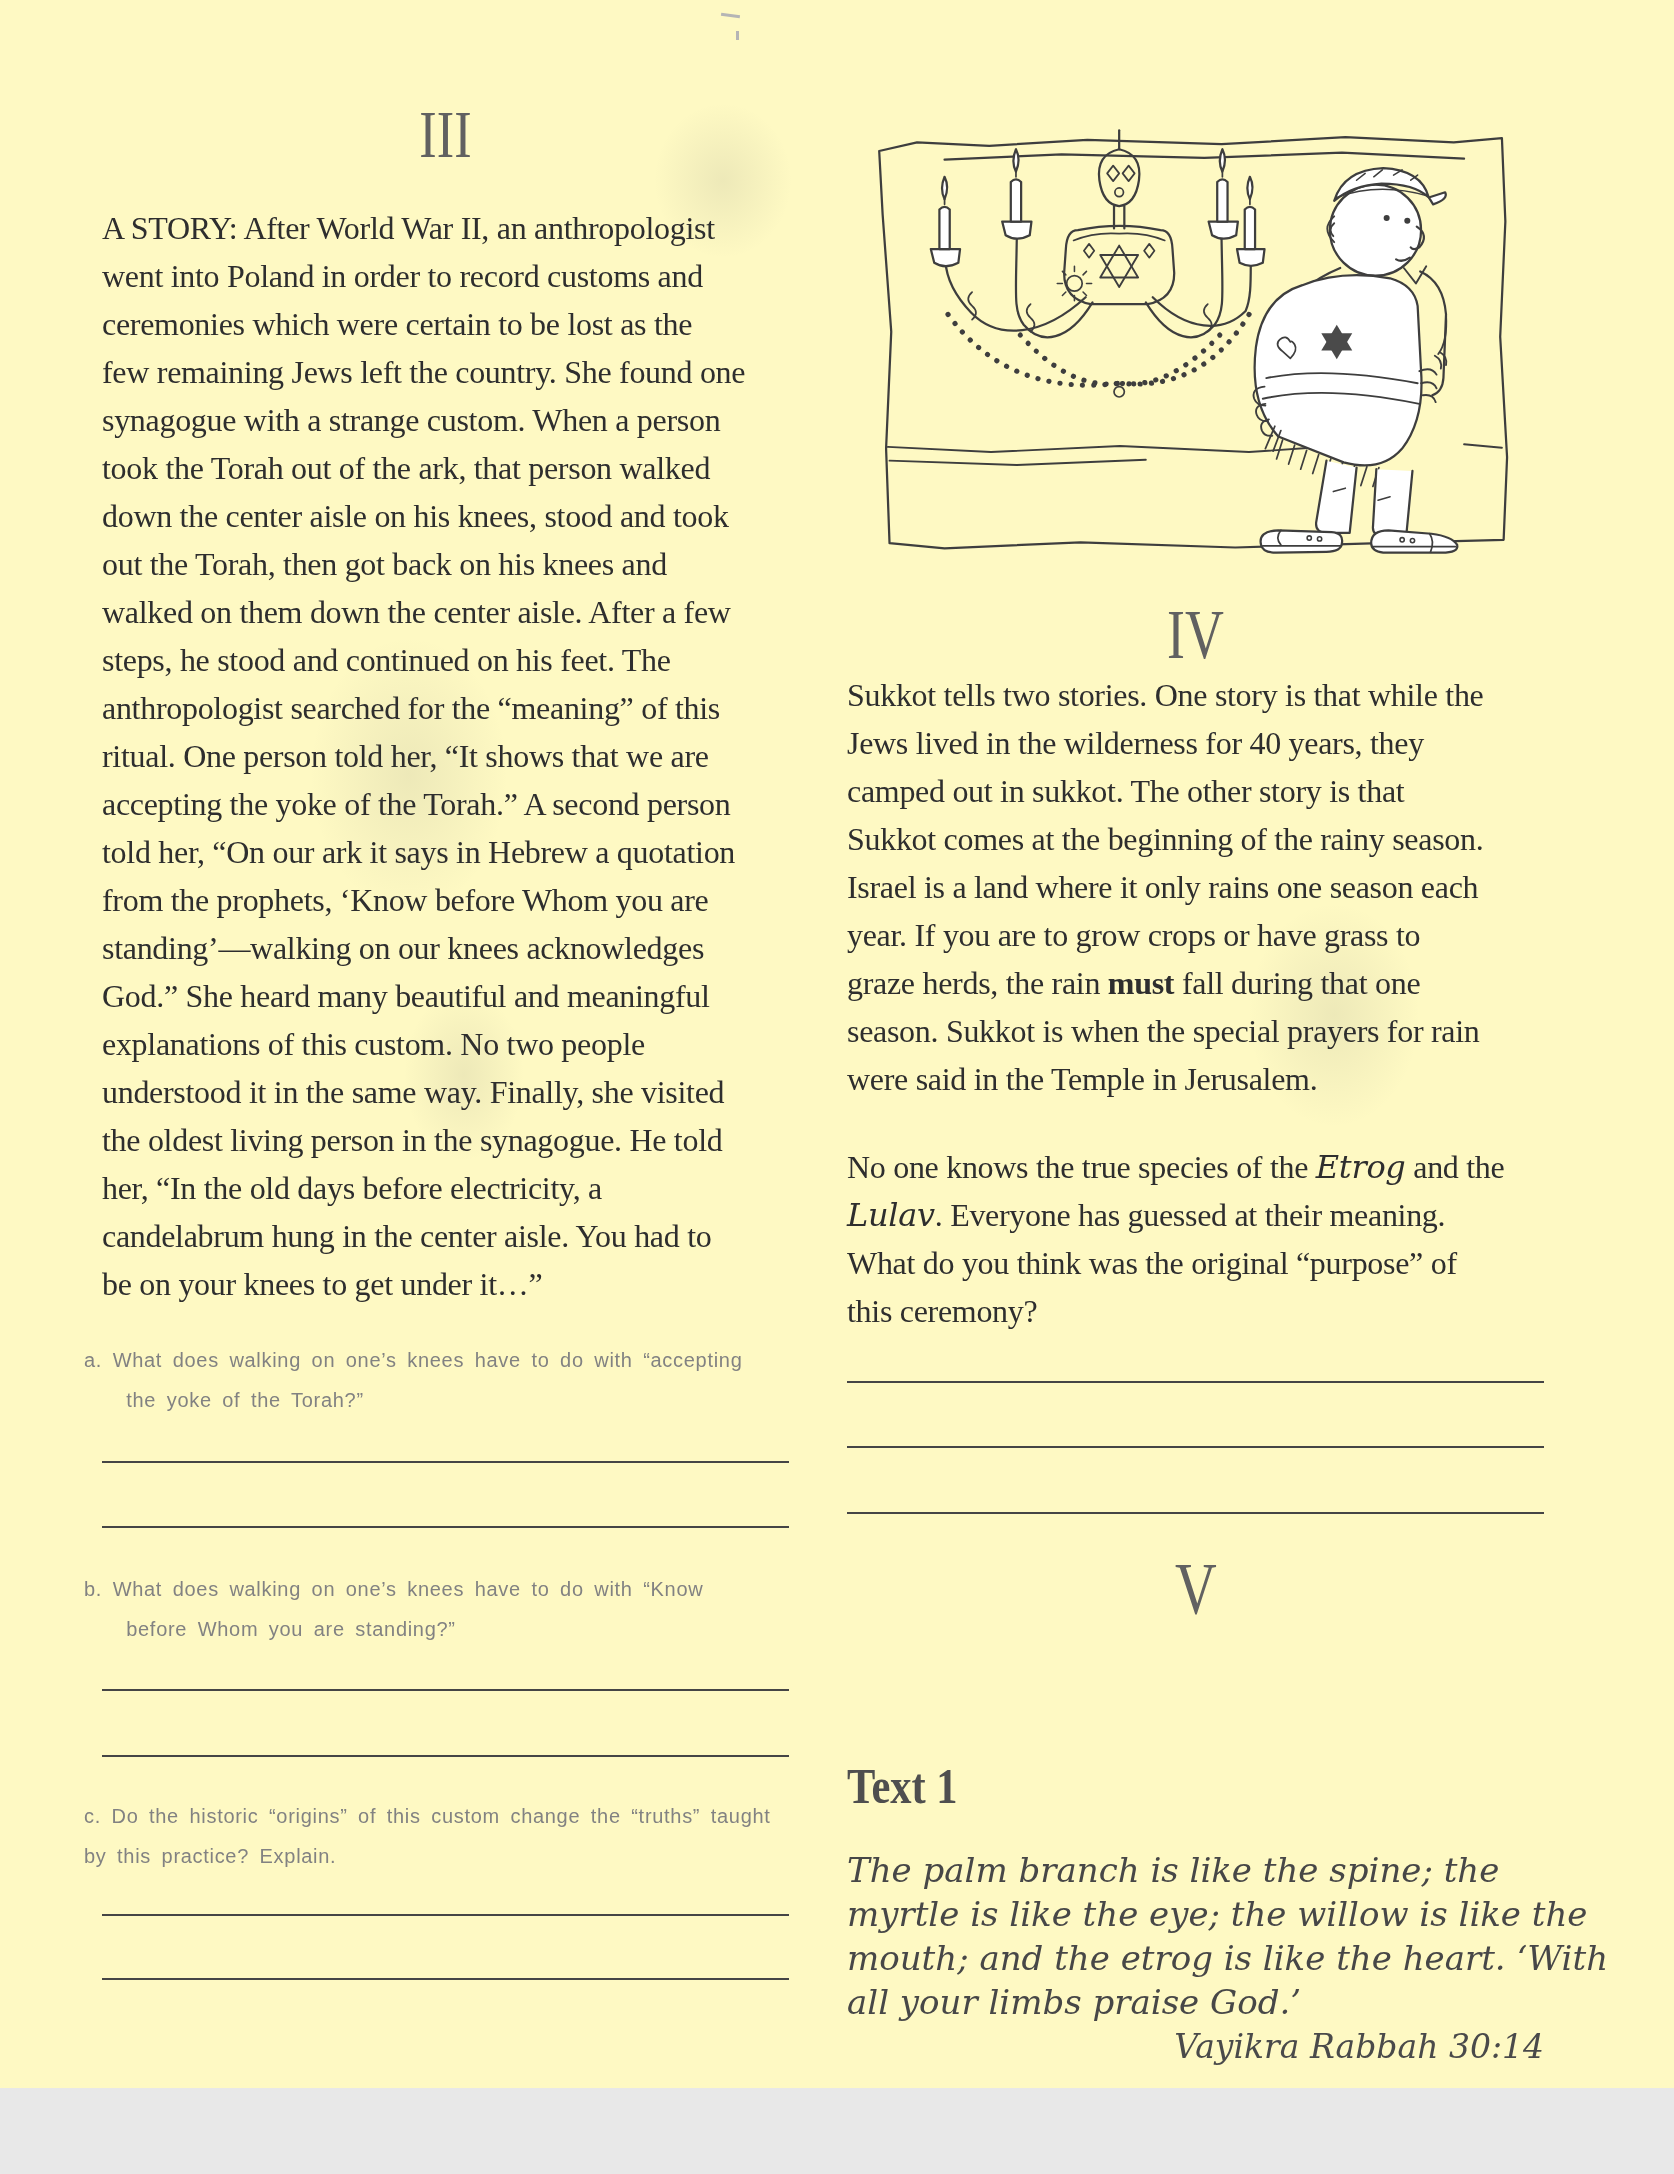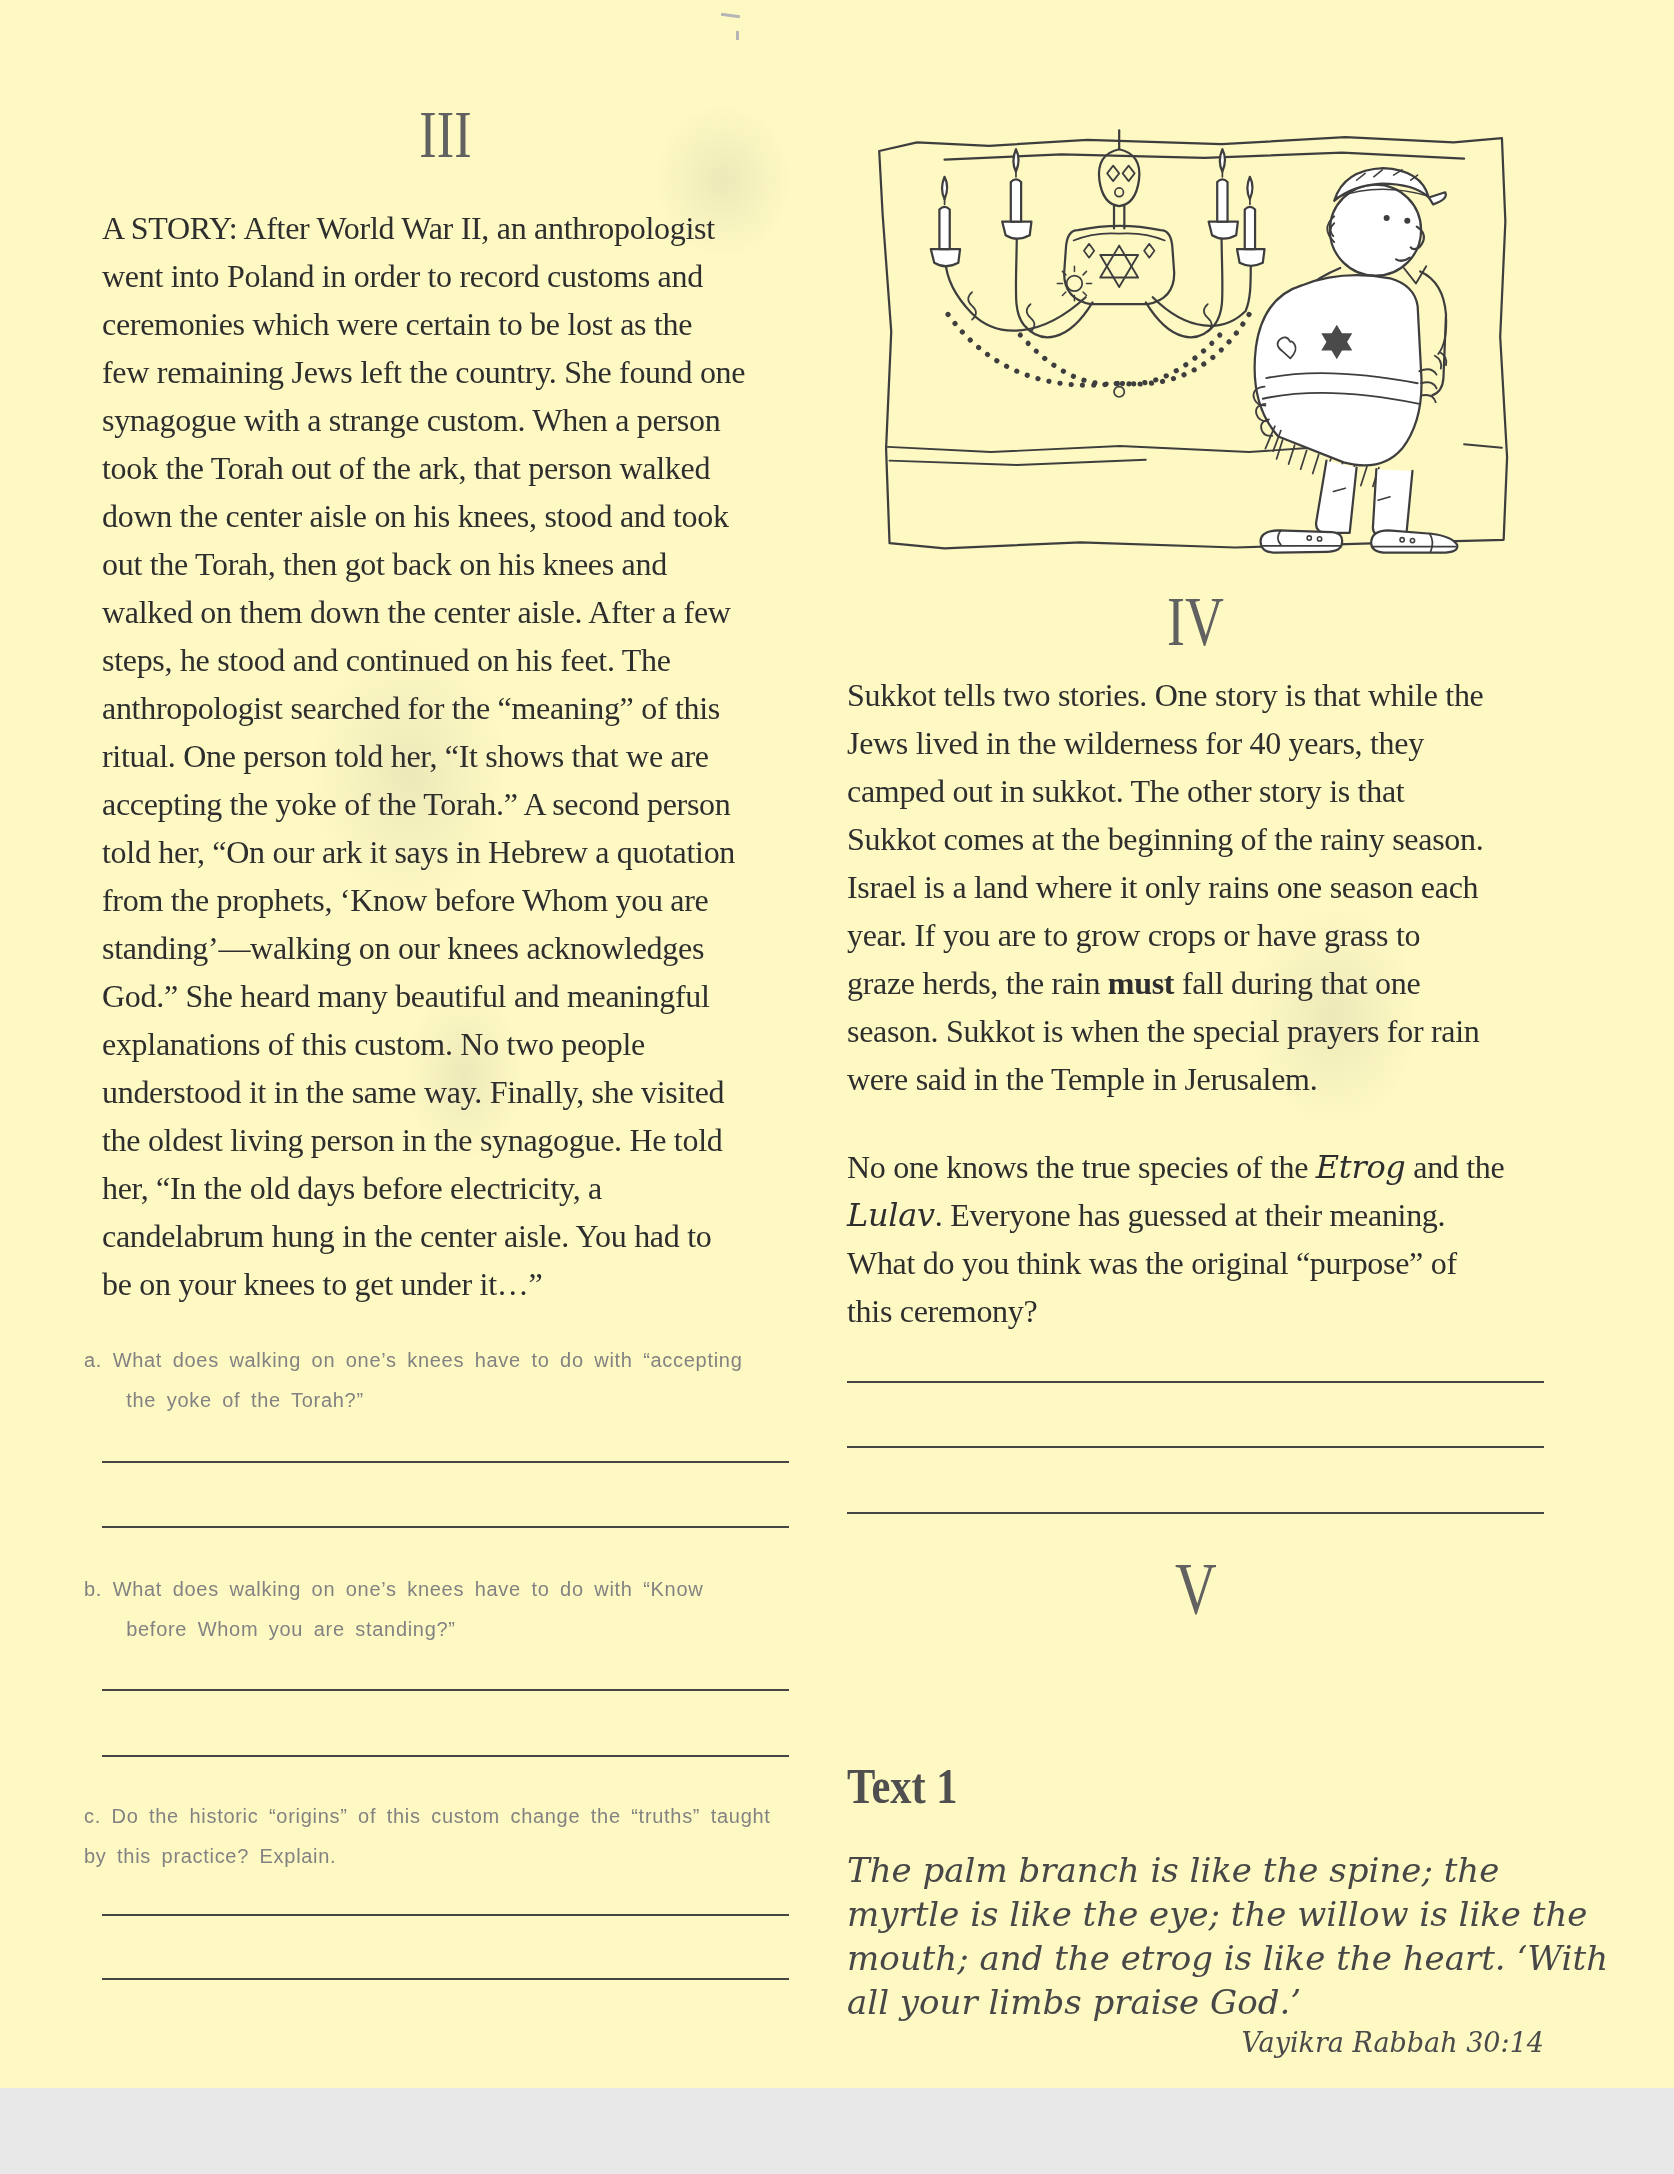"IV" .h4 { top: 583px -> 596px }
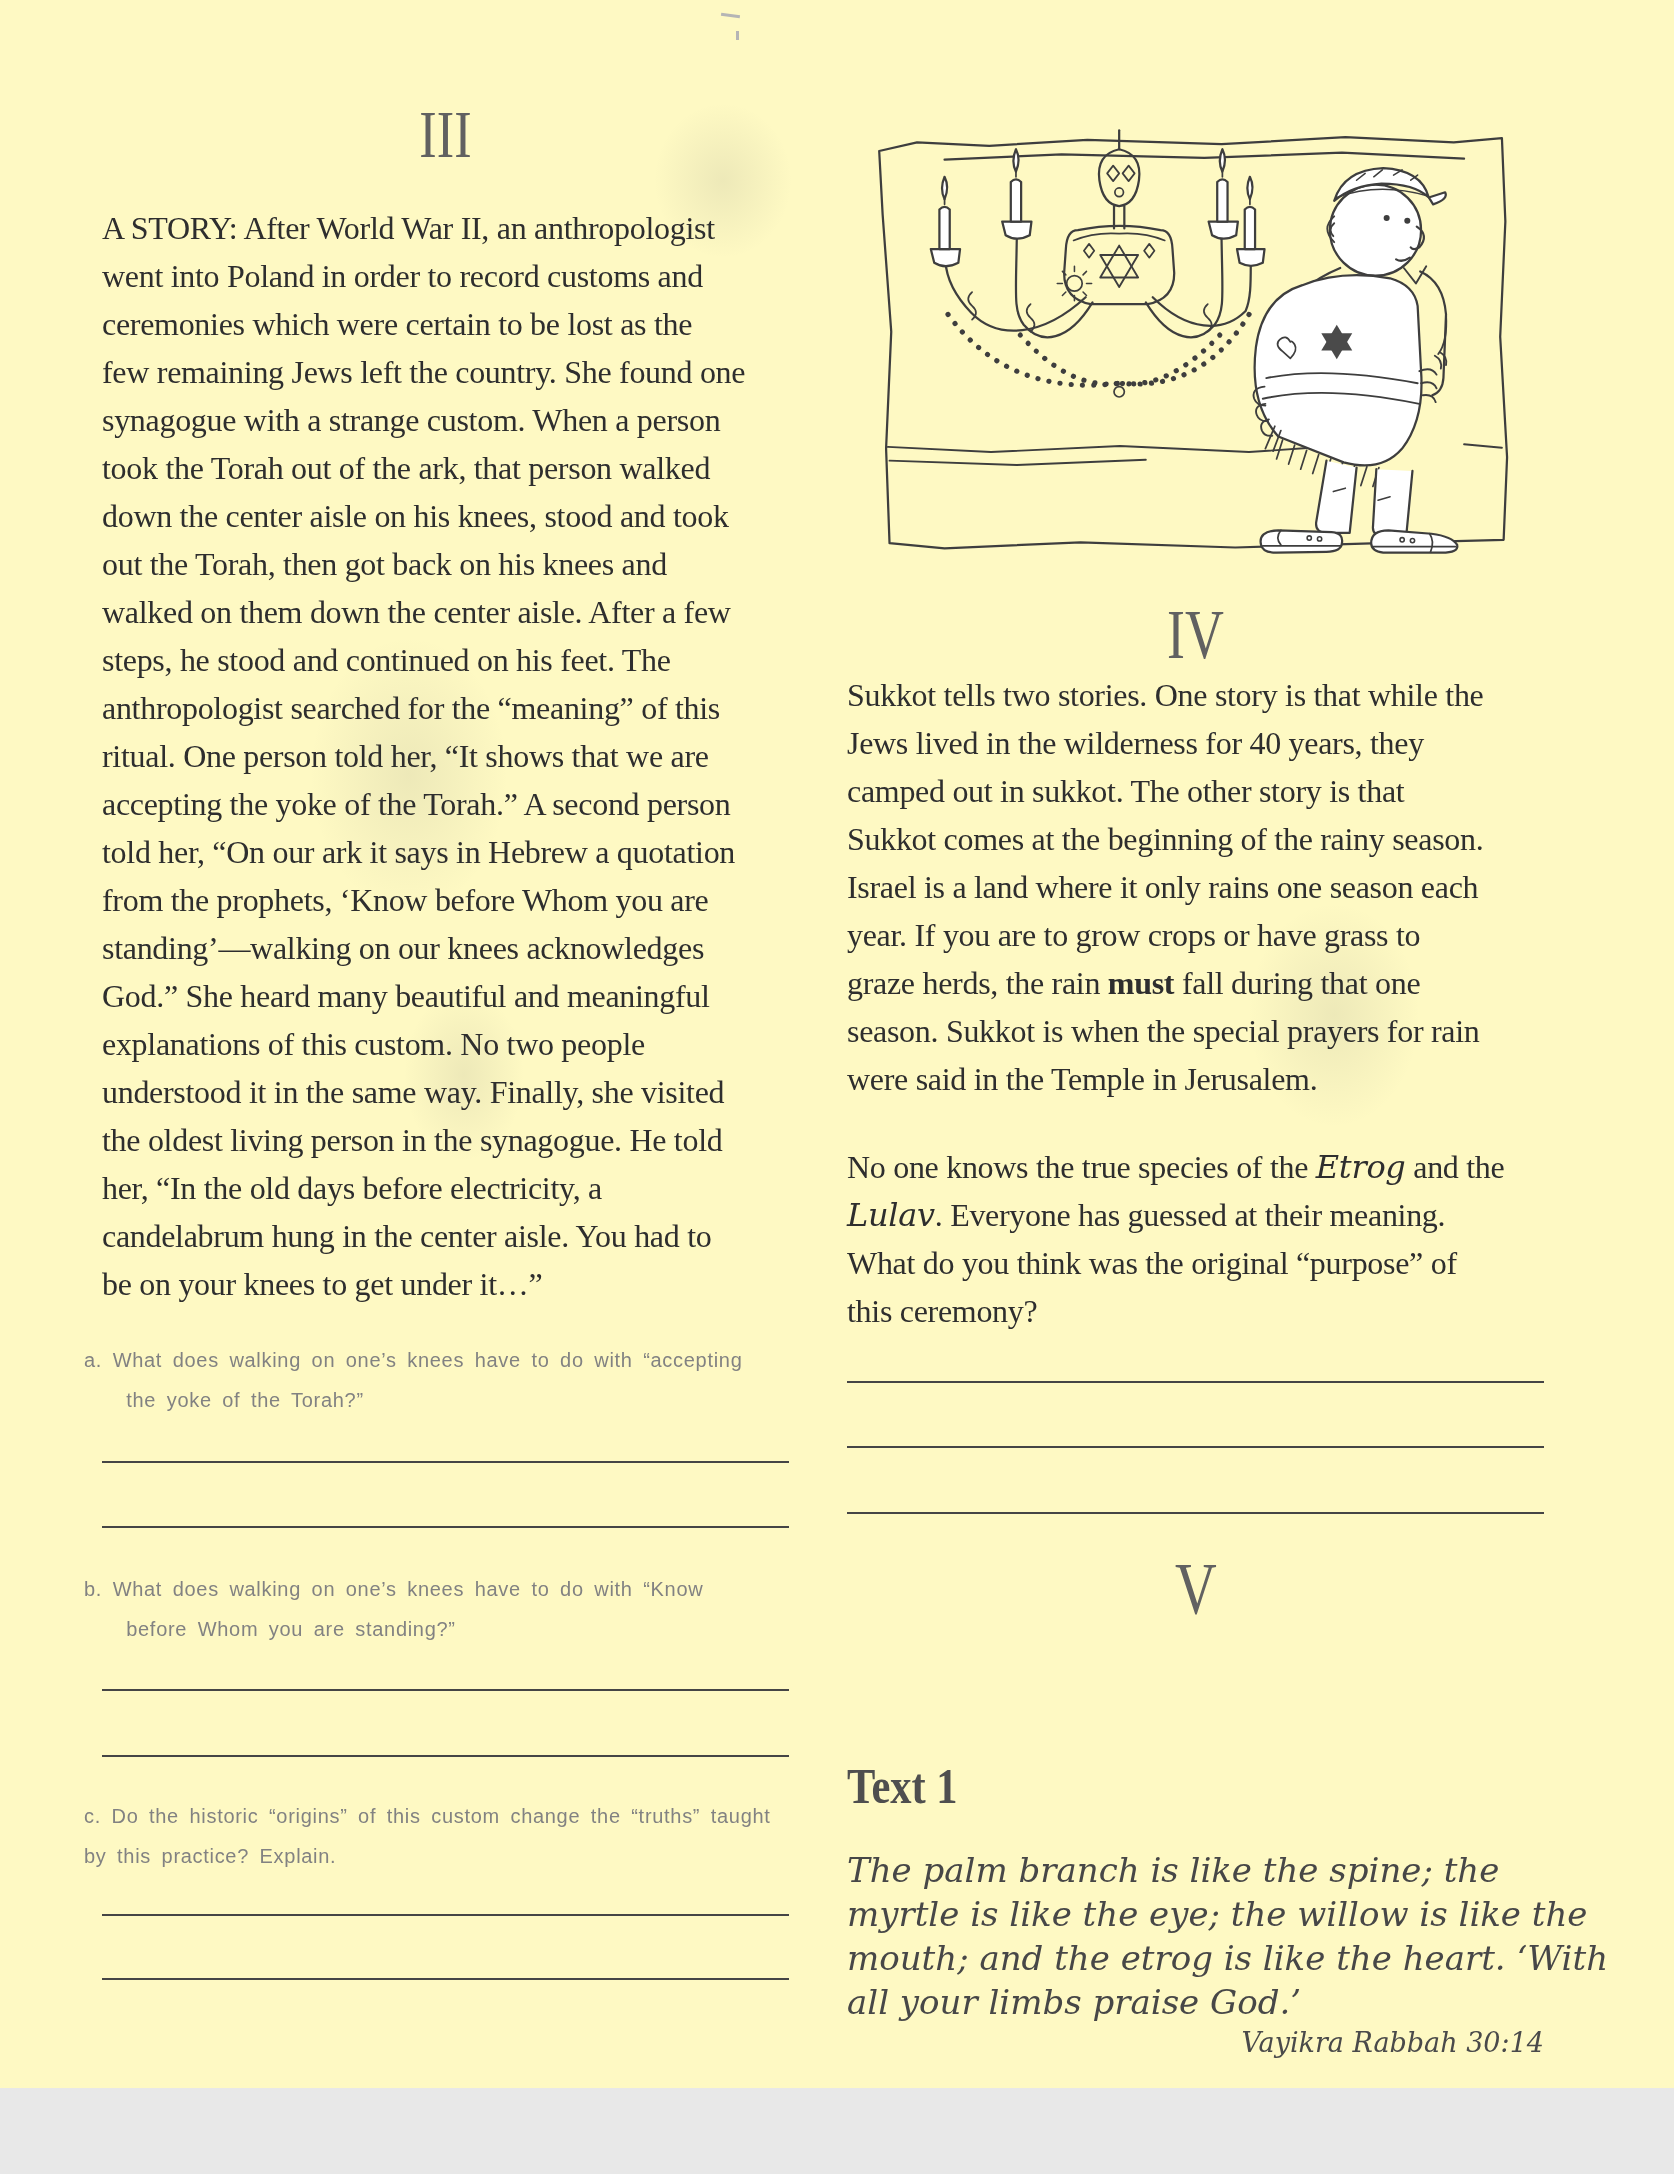"Vayikra Rabbah 30:14" .source { font-size: 27px -> 33px }
